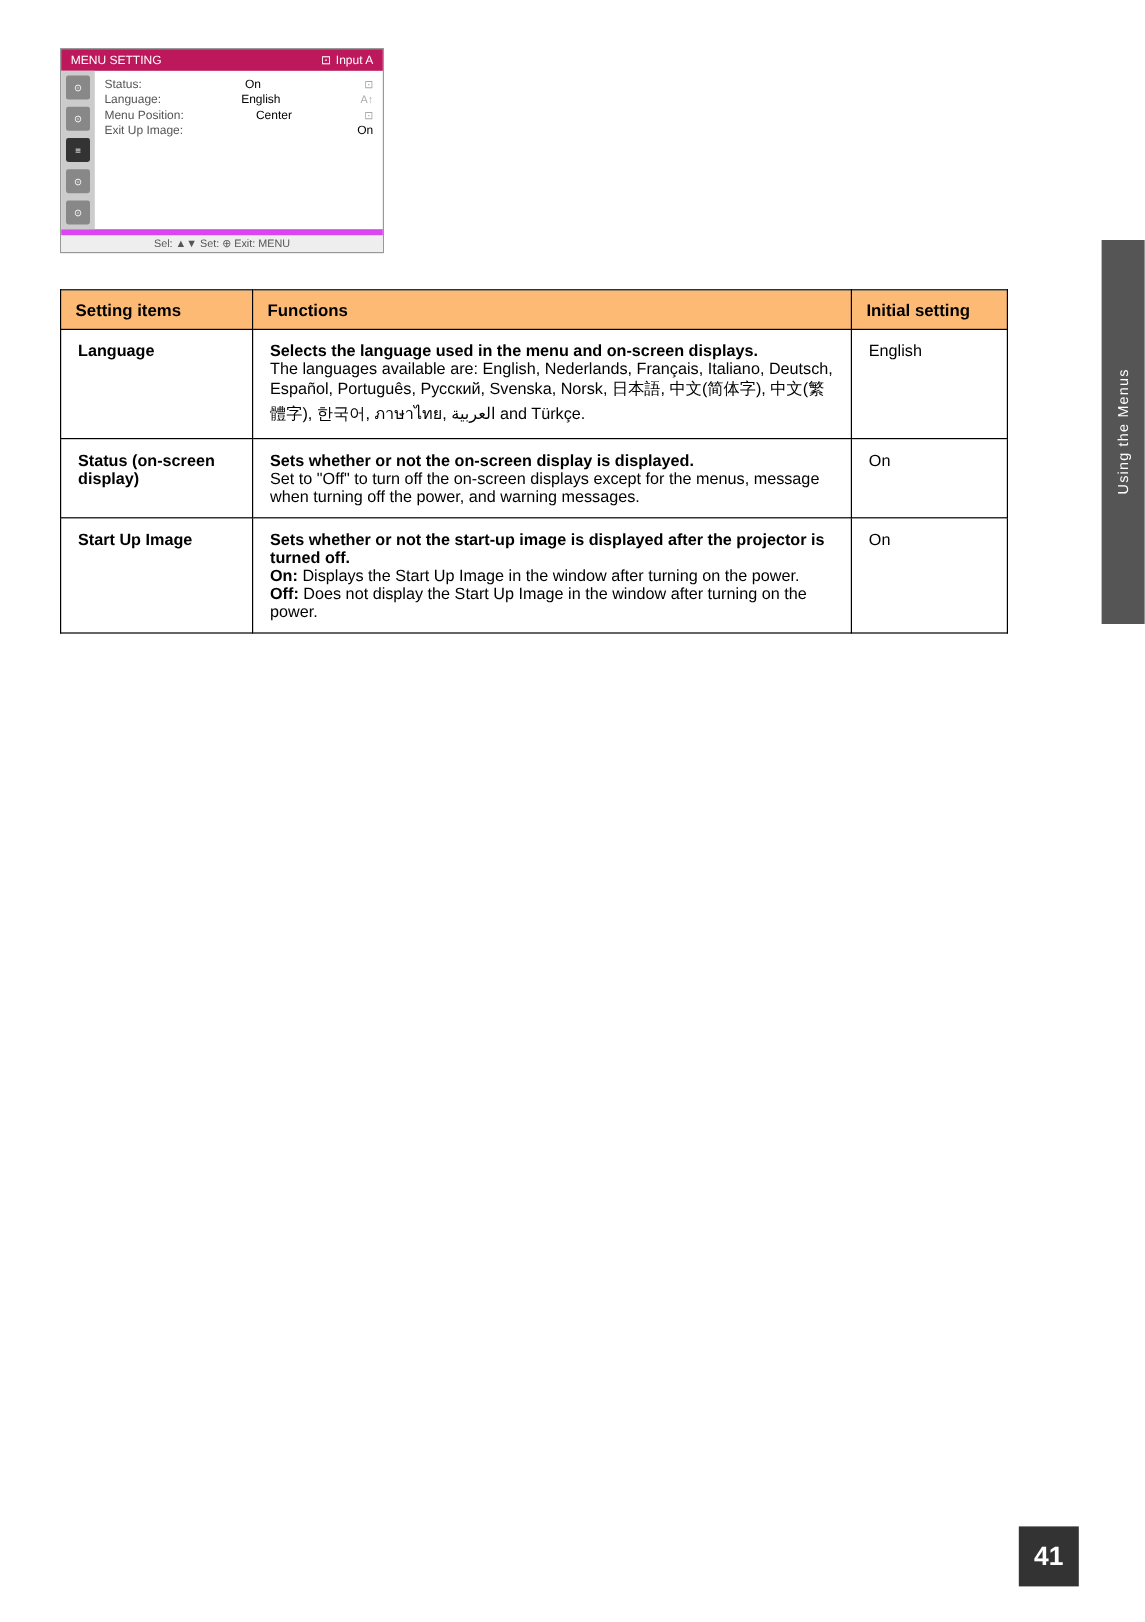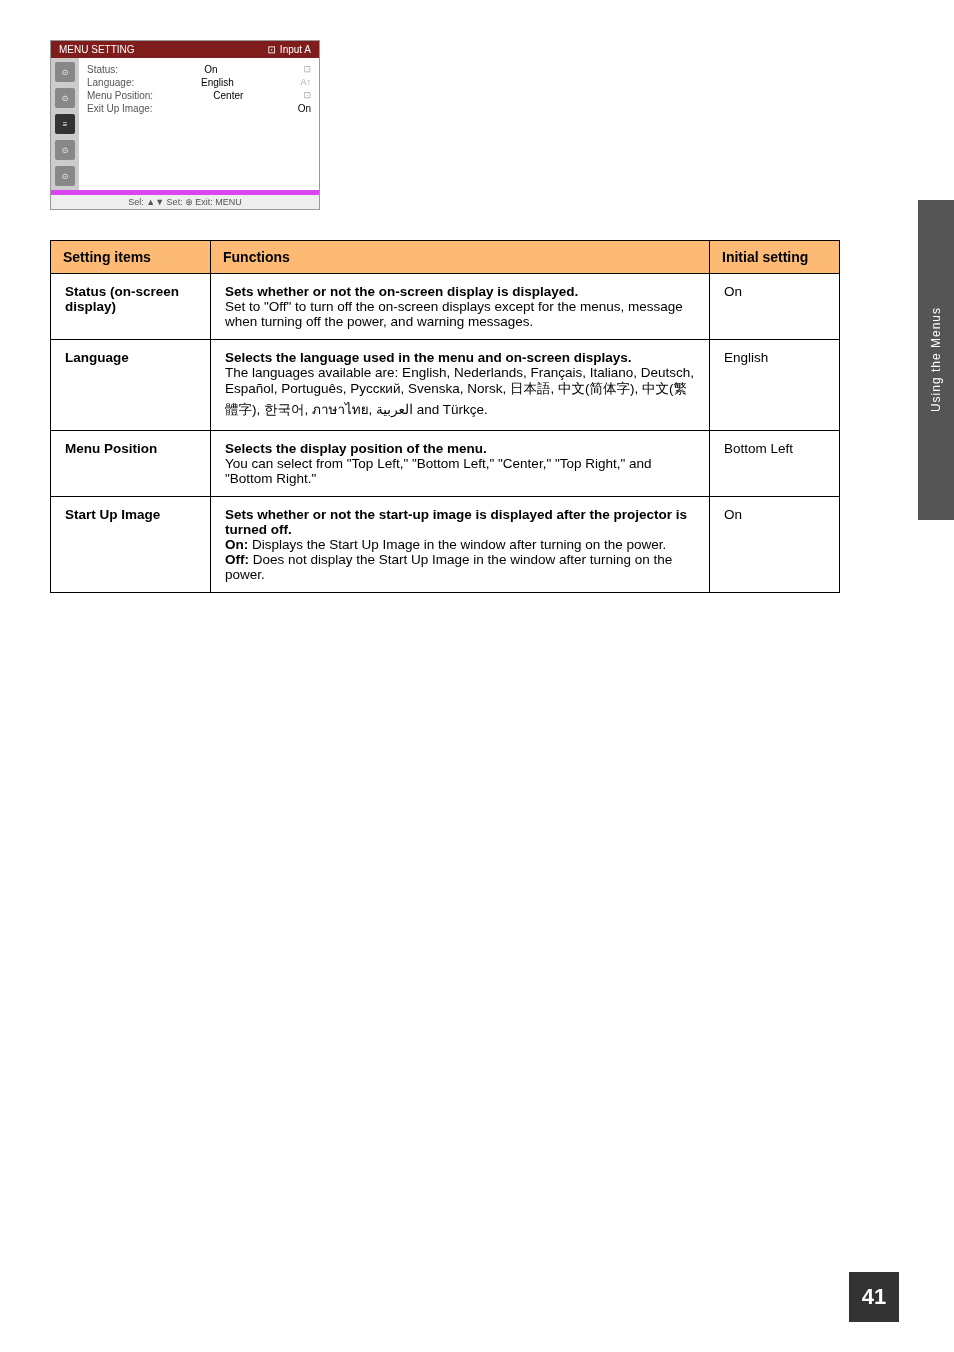"MENU SETTING" .menu-mockup-header { background: #7f1d1d -> #be185d }
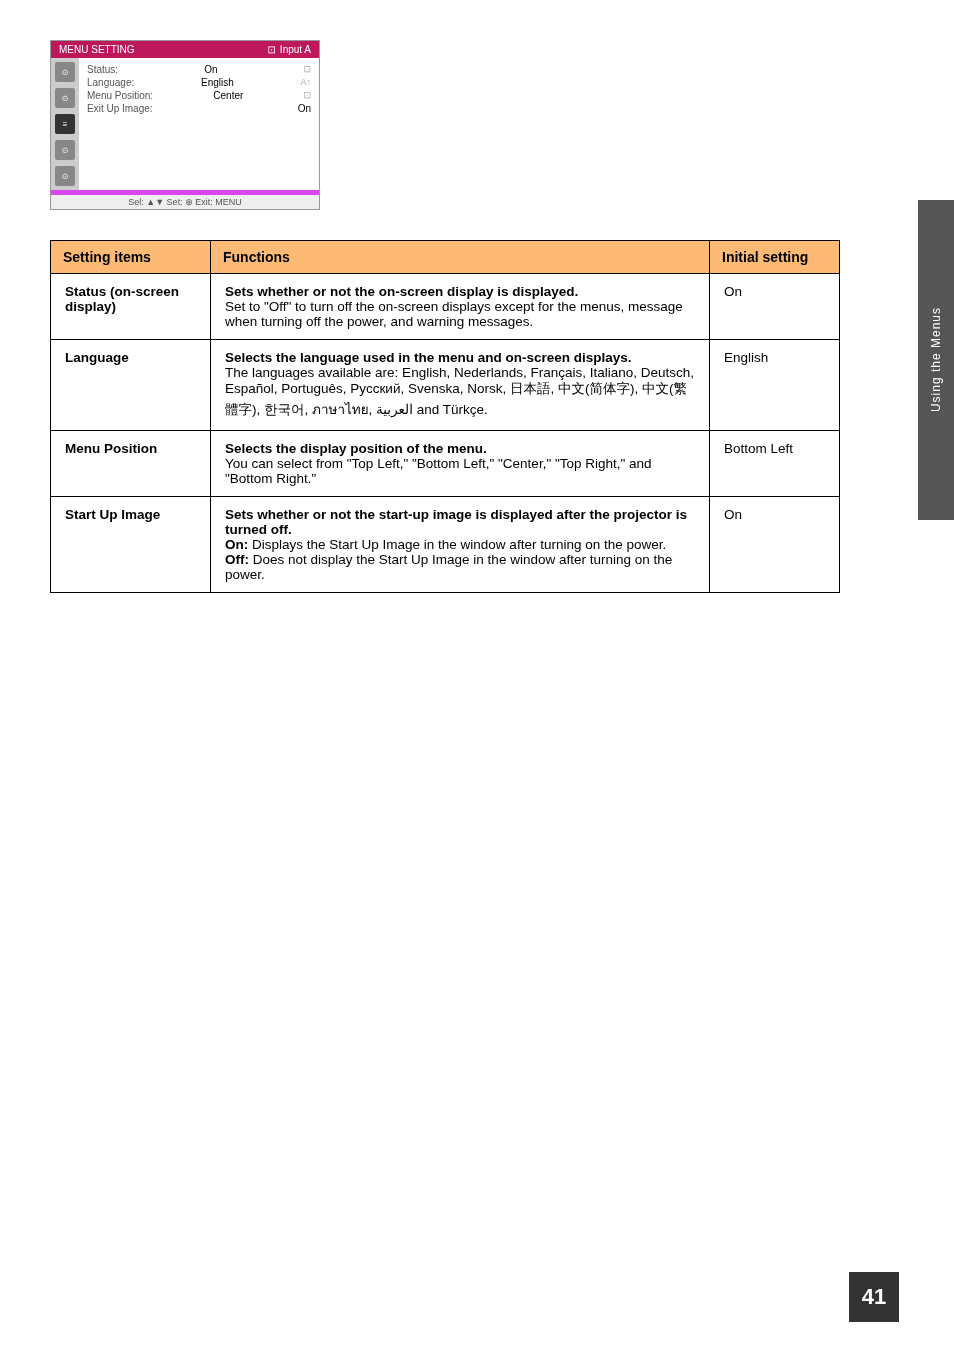"Status (on-screen display)" tr { order: before "Language" -> after "Language" }
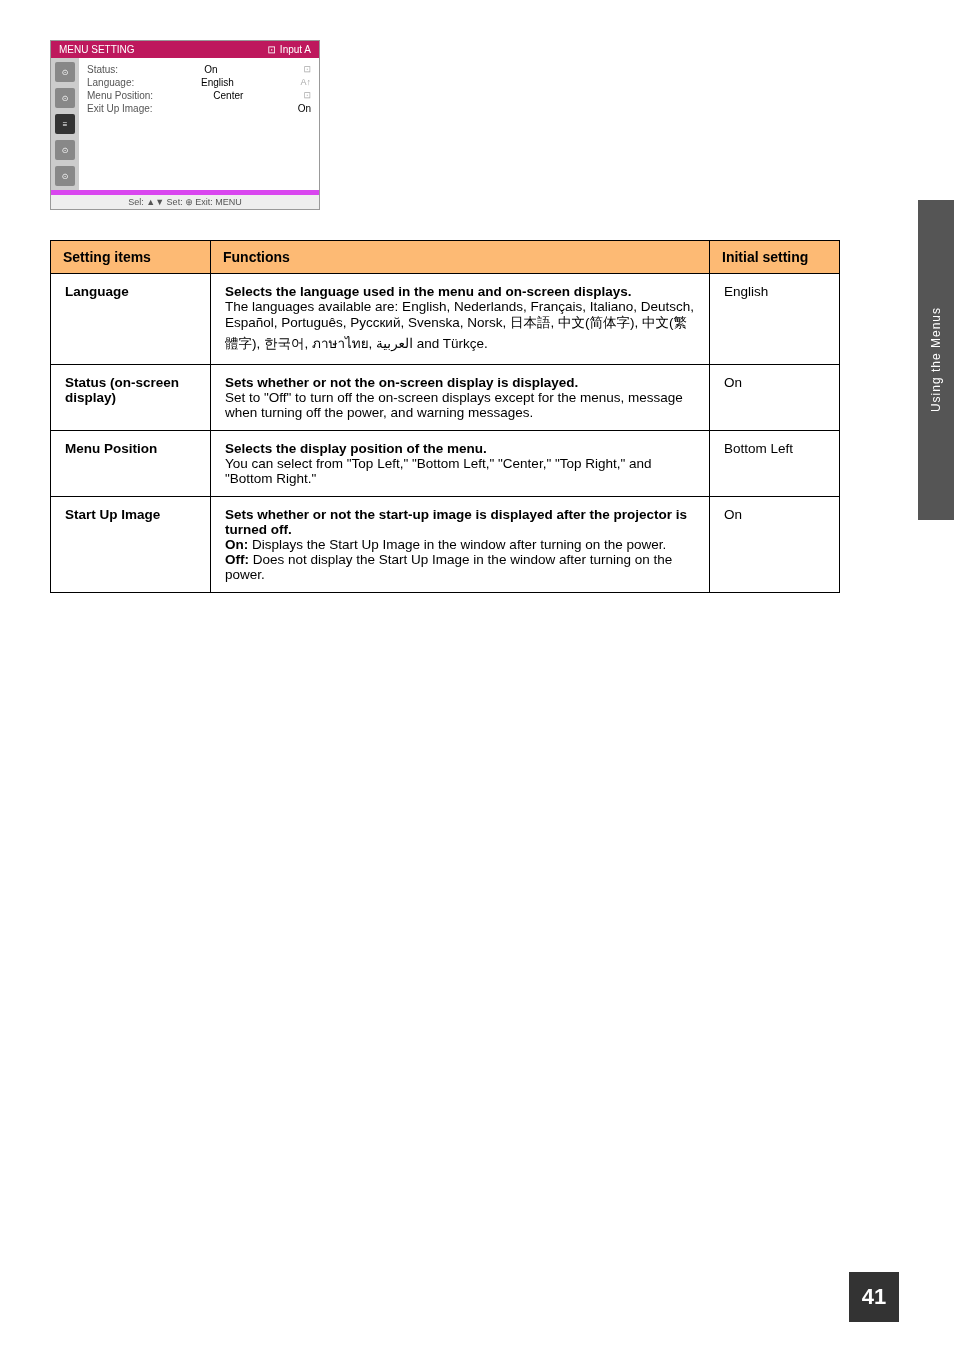"Menu Position" tr { html: <tr> <td> <span>Menu Position</span> </td> <td> <span>Selects the display position of the menu.</span><br> <span>You can select from "Top Left," "Bottom Left," "Center," "Top Right," and "Bottom Right."</span> </td> <td>Bottom Left</td> </tr> -> none }
